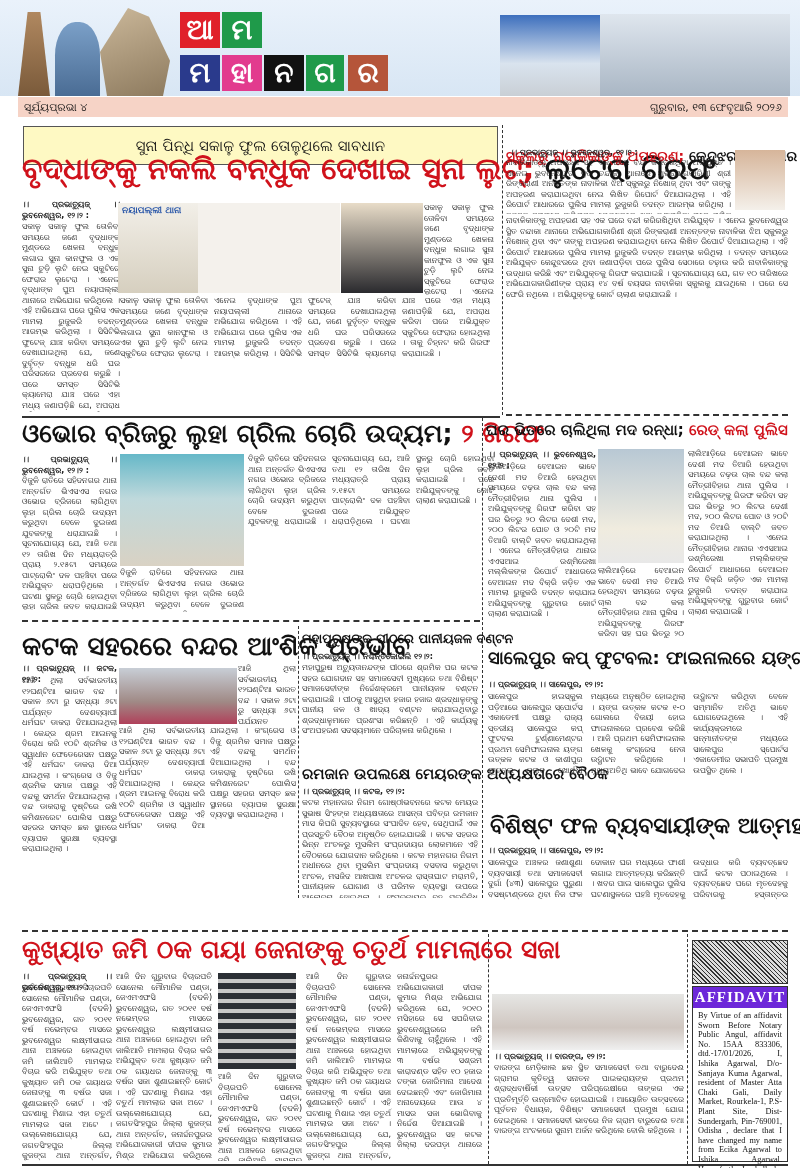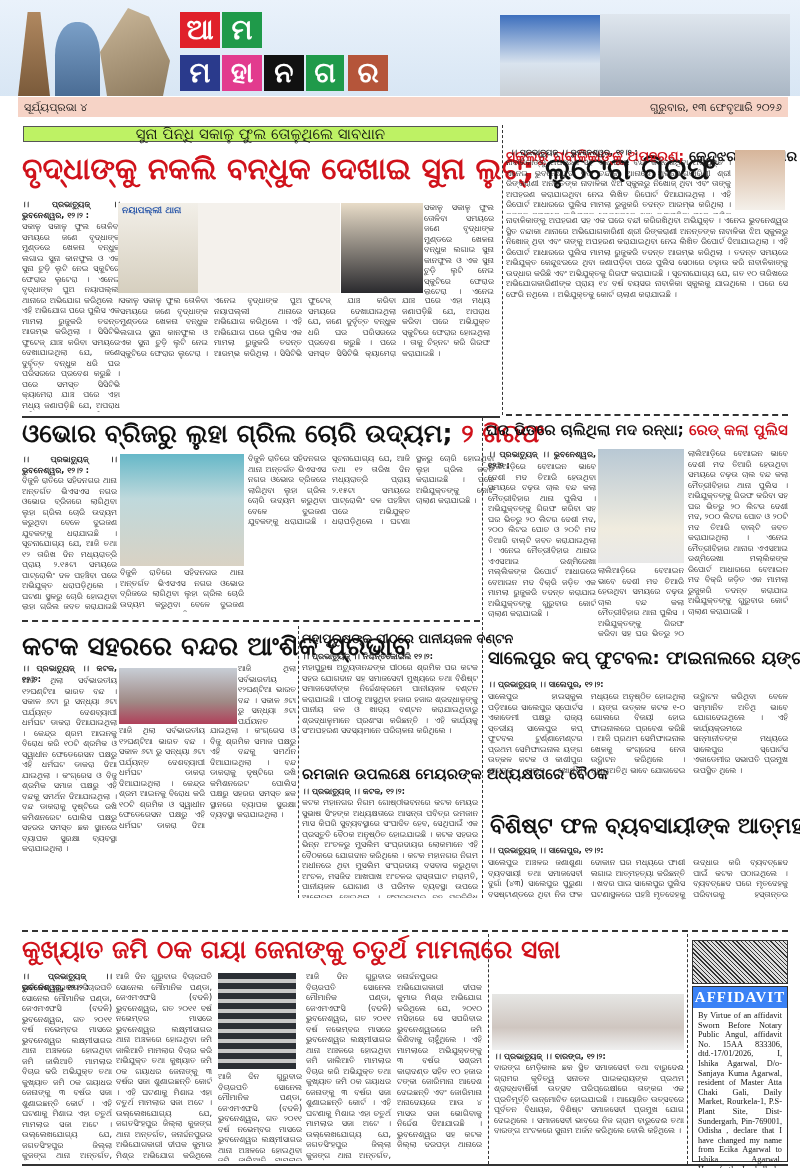"ସୁନା ପିନ୍ଧି ସକାଳୁ ଫୁଲ ତୋଳୁଥିଲେ" .kicker { background: #bef264 -> #fef9c3; height: 16px -> 39px }
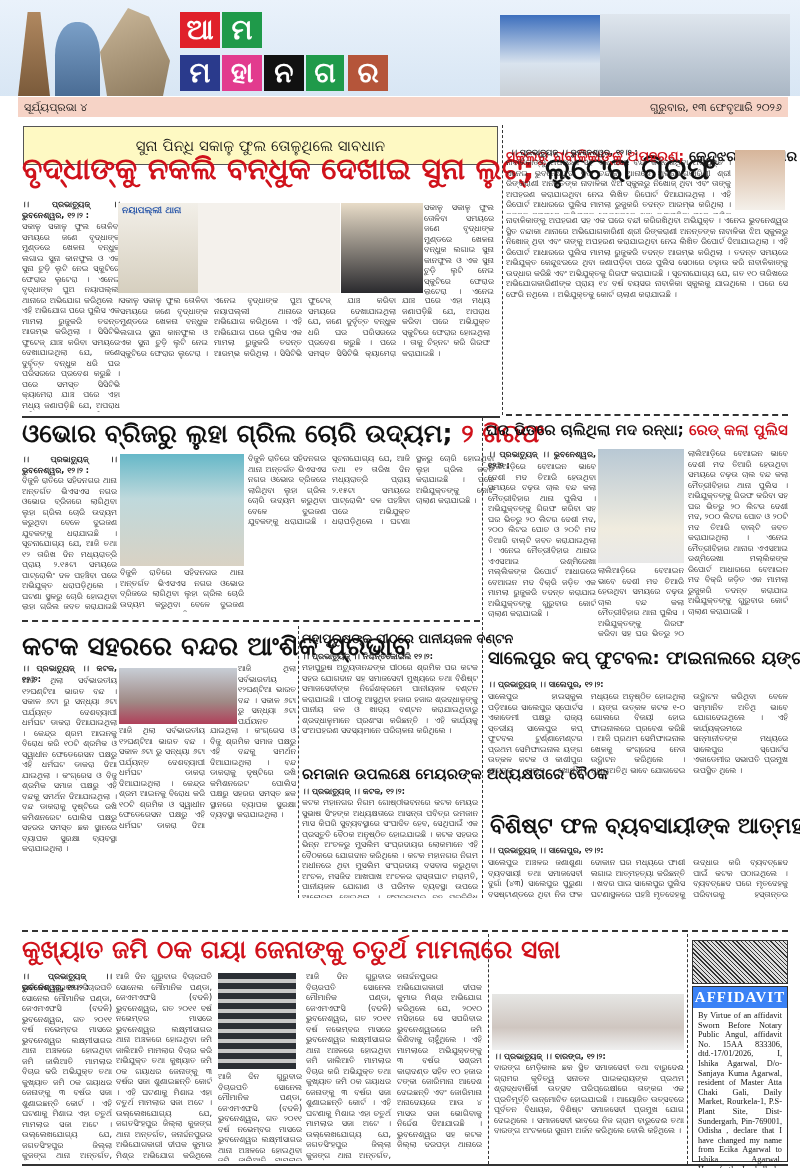"AFFIDAVIT" #affidavit-title { background: #3b82f6 -> #6d28d9 }
